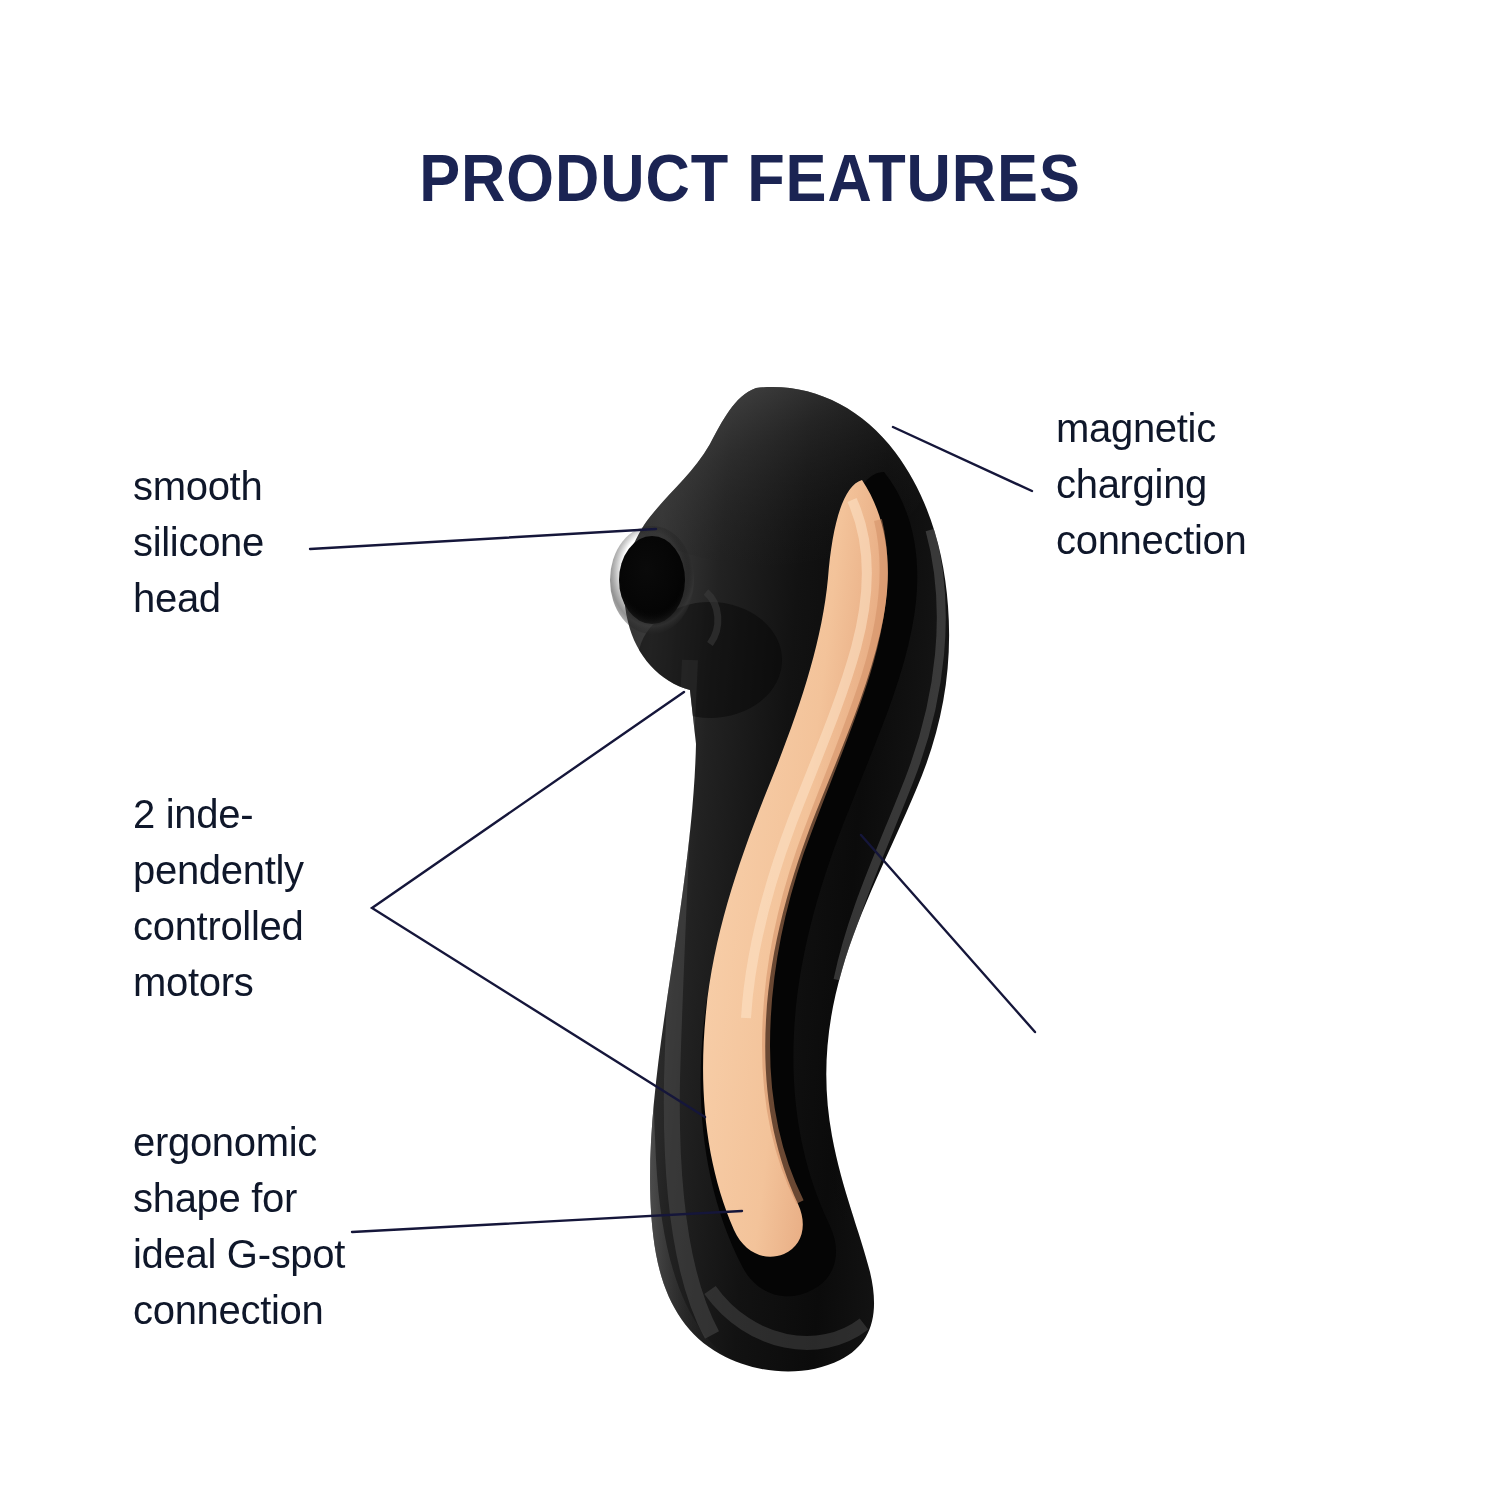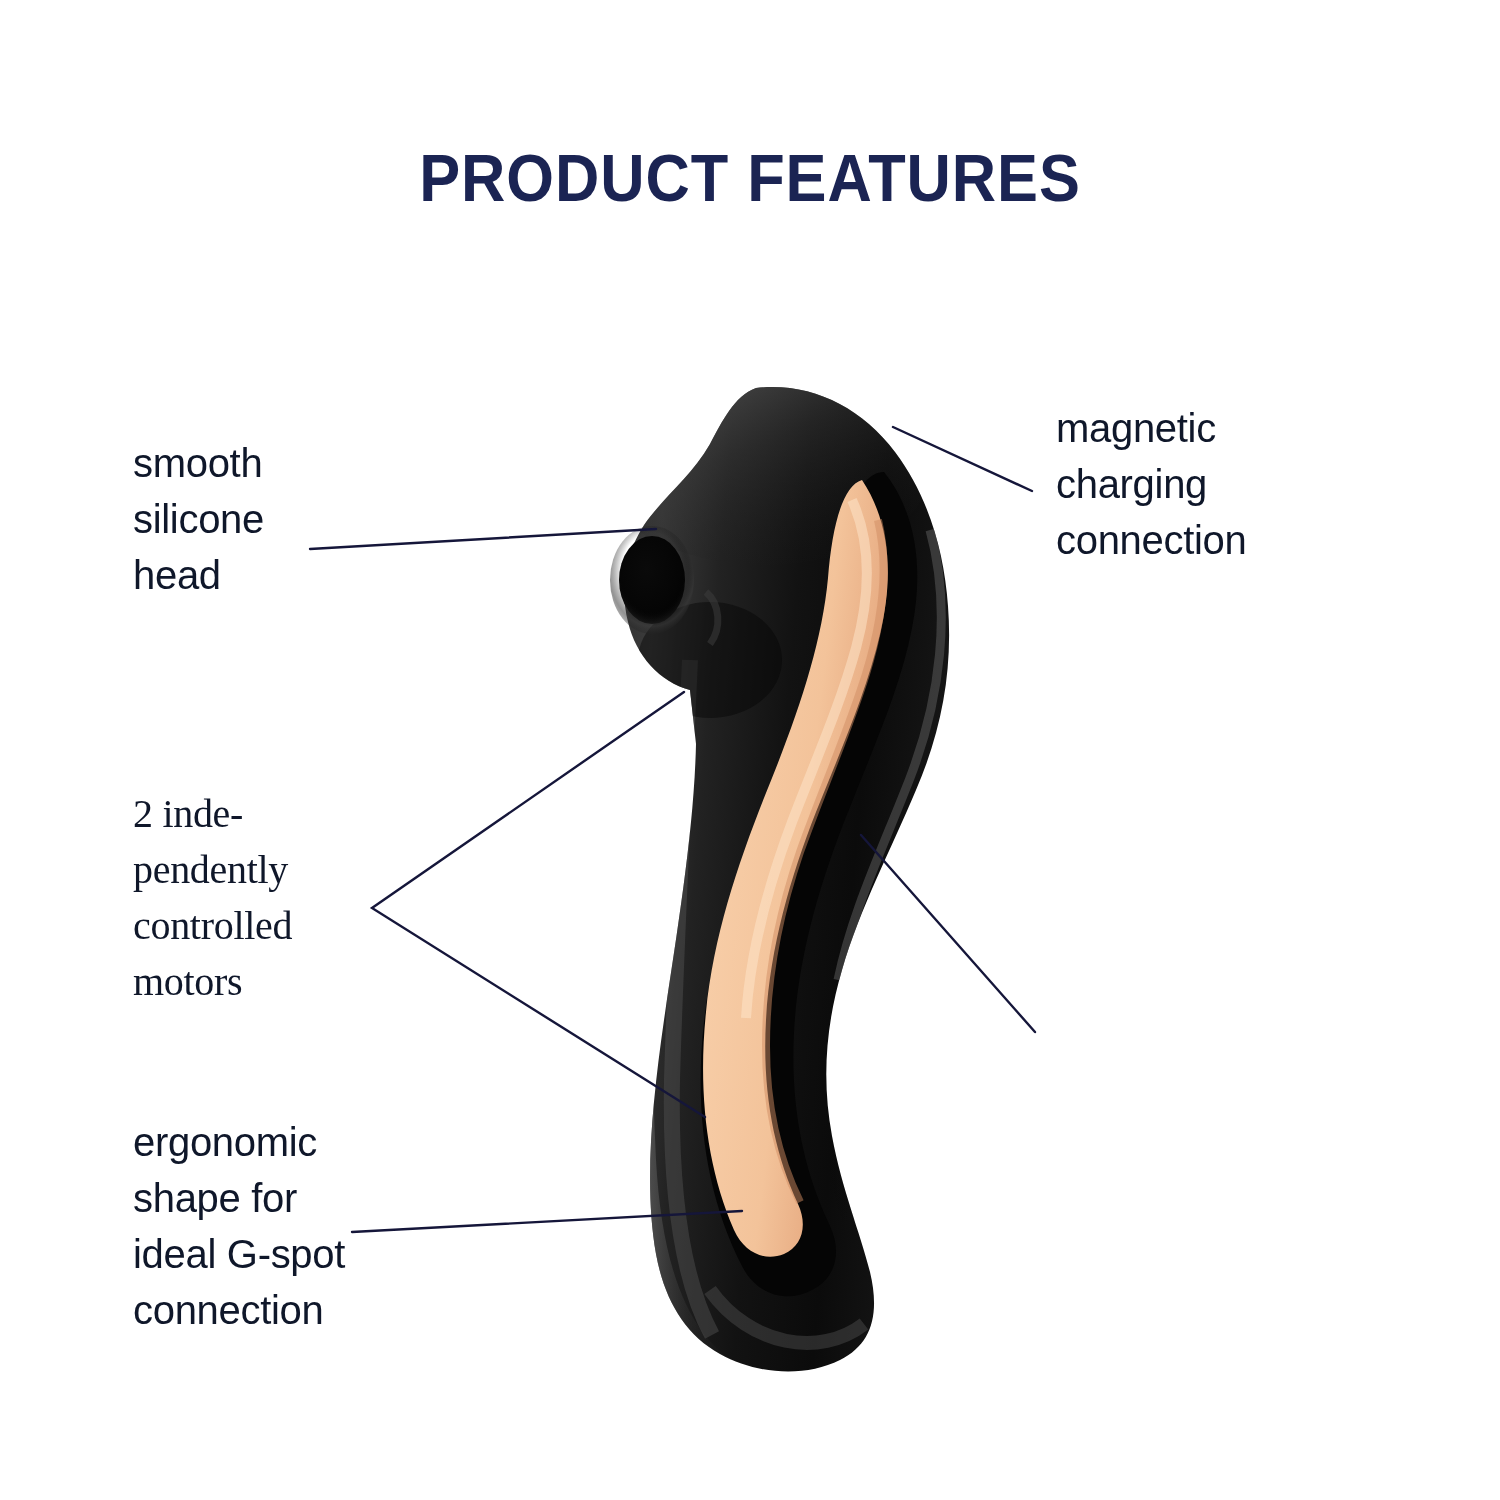"smooth" #callout-smooth-silicone-head { top: 435px -> 458px }
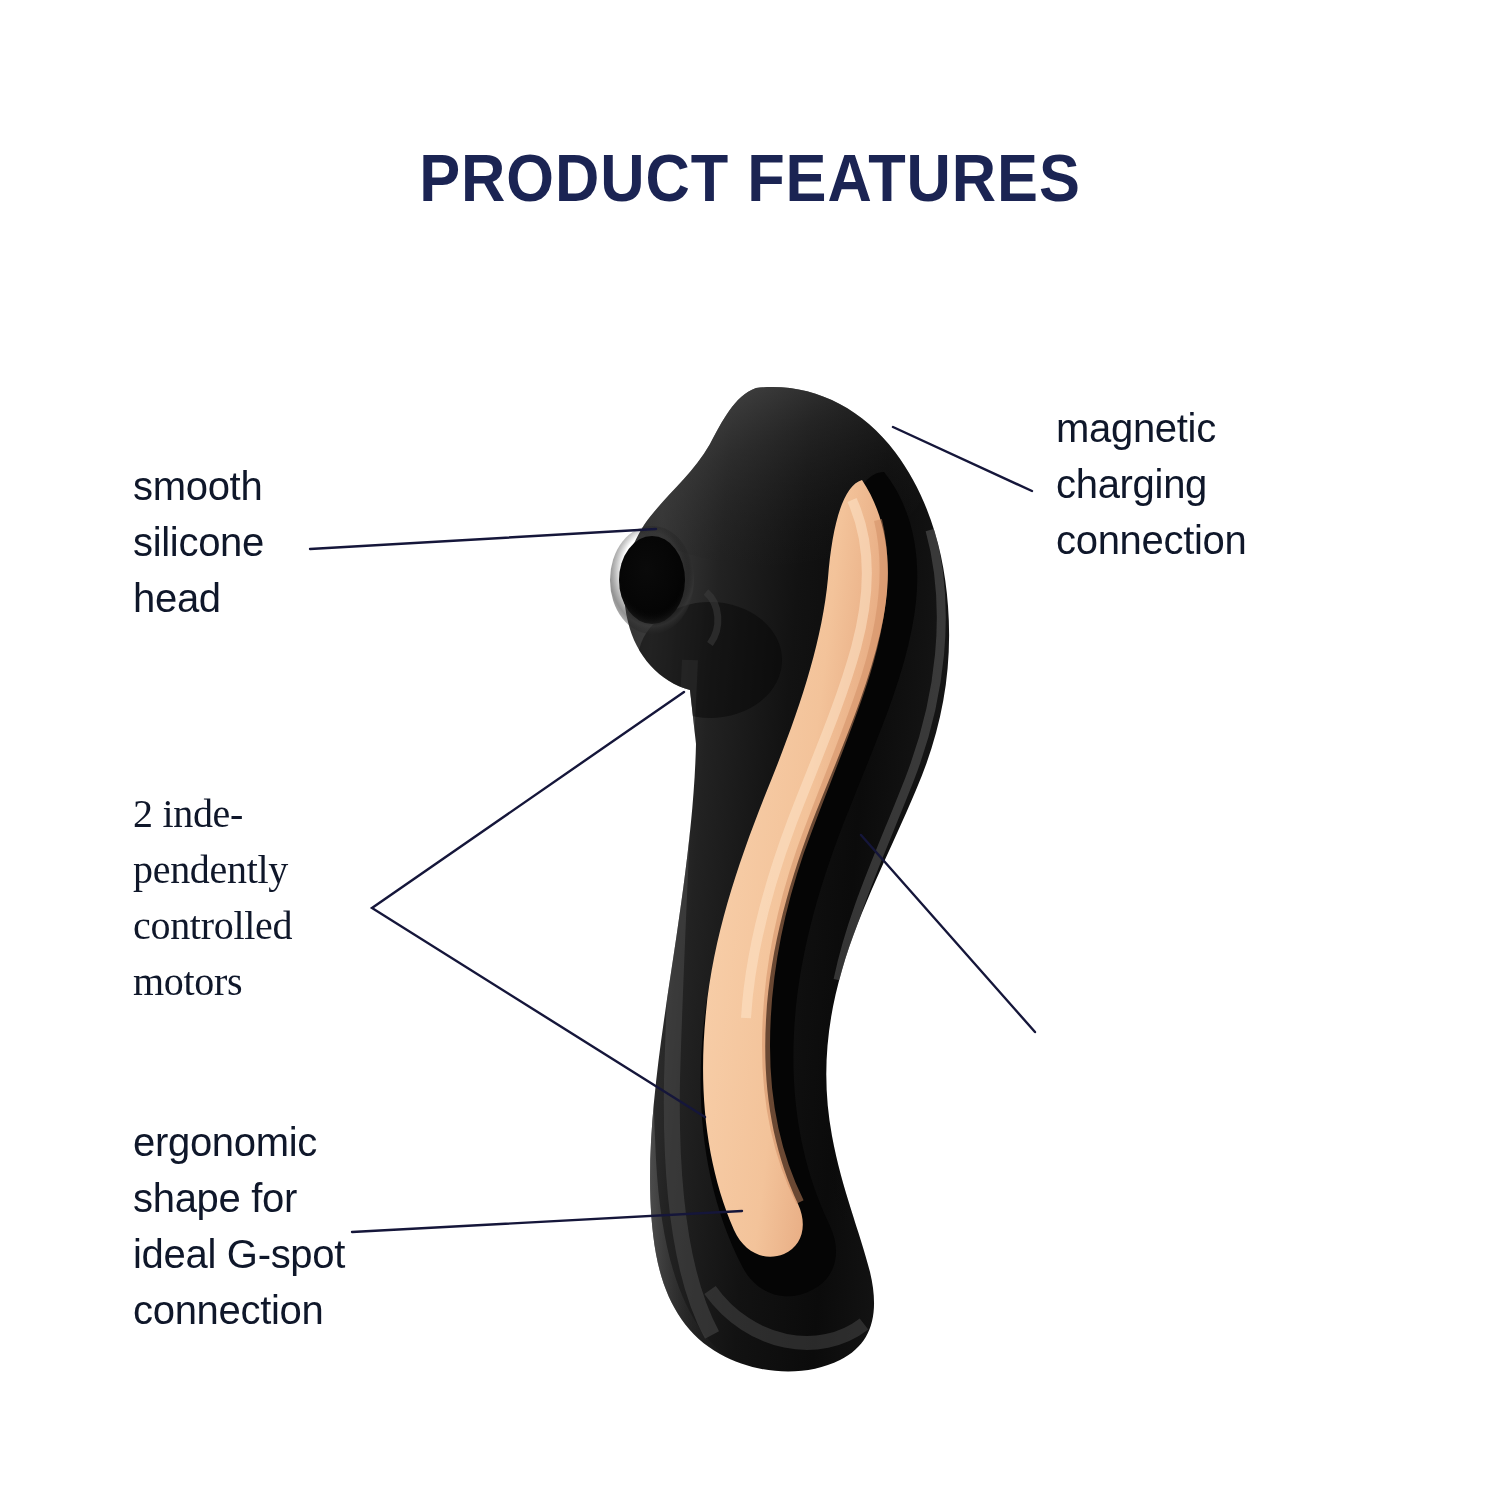"2 inde-" #callout-two-motors { font-family: Liberation Serif, serif -> none }
